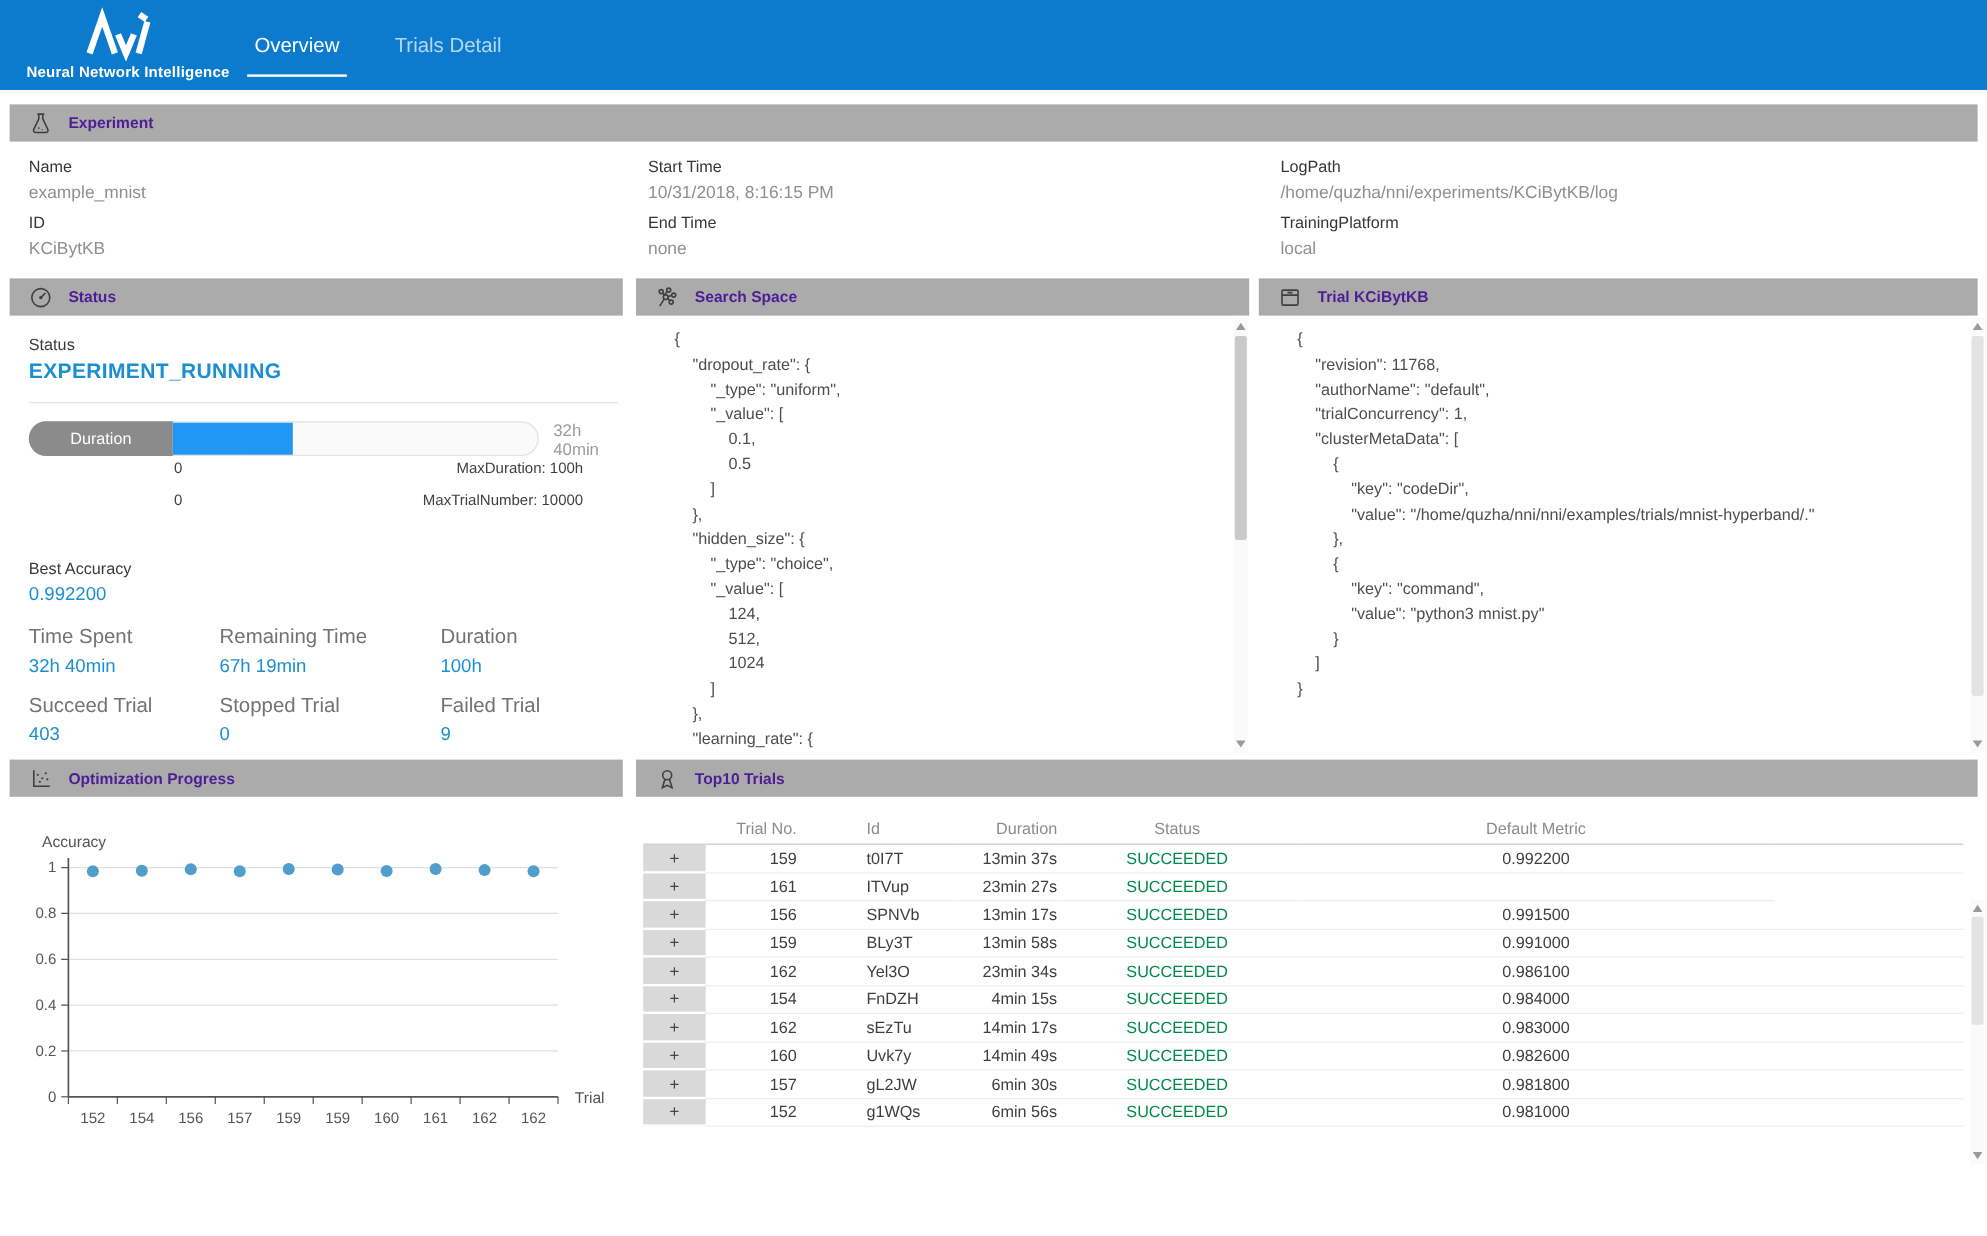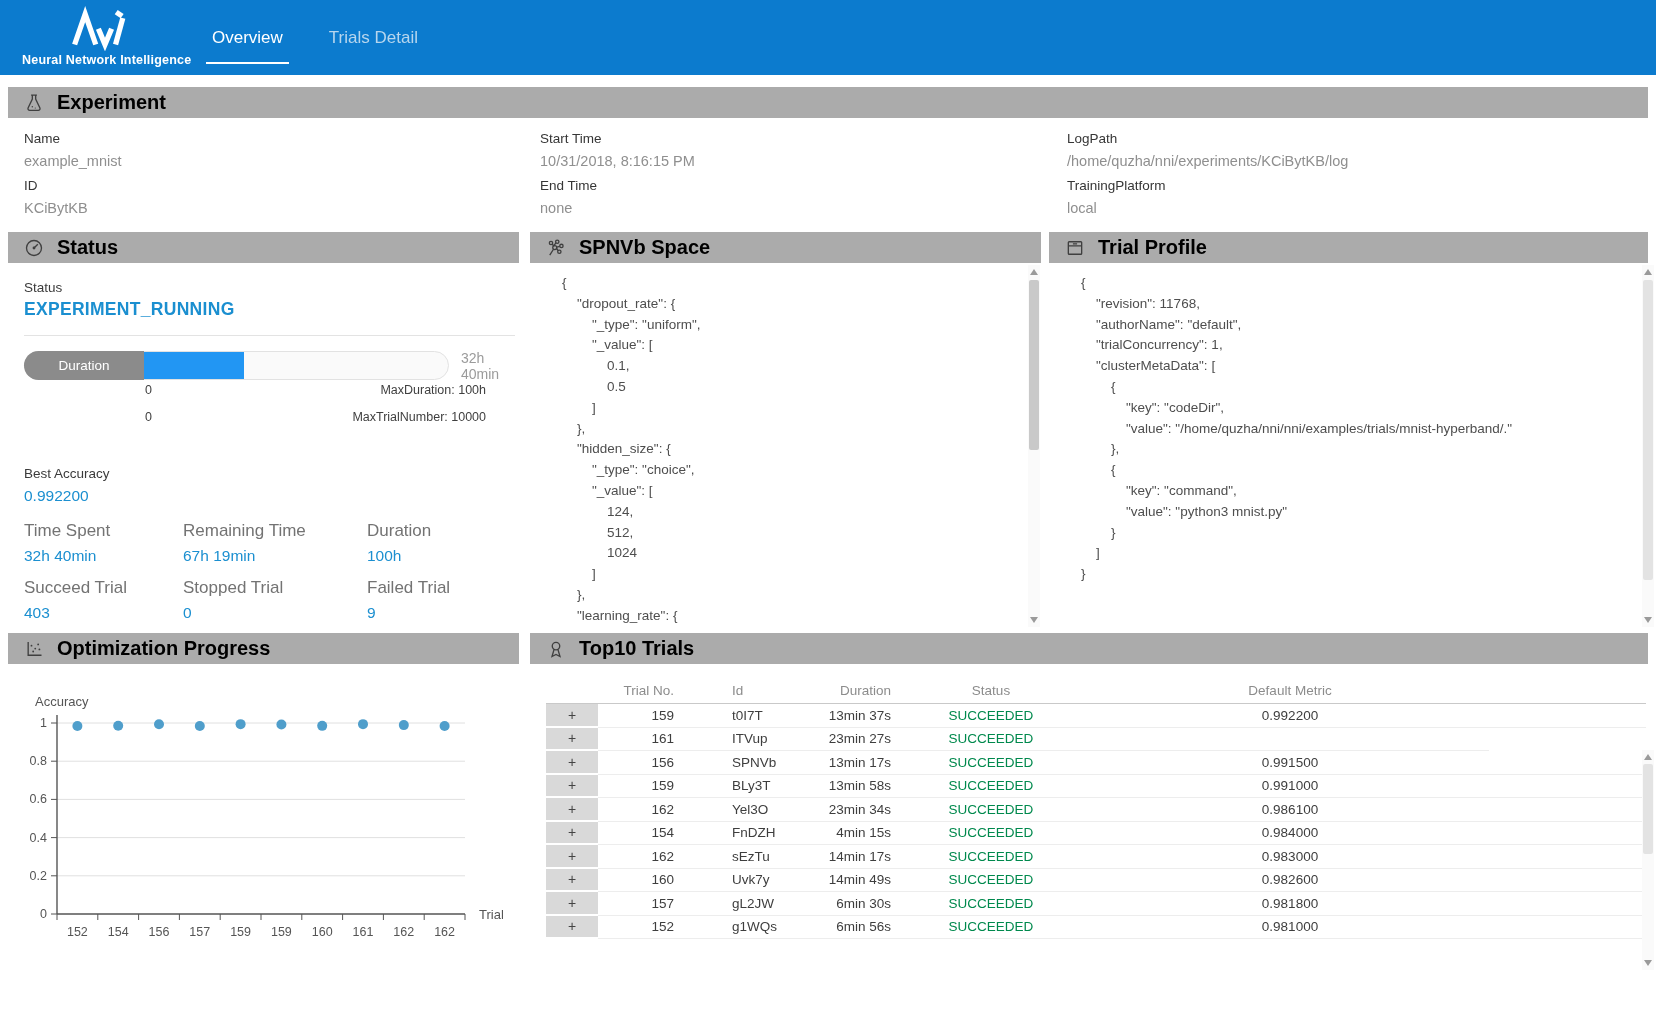"Experiment" .btitle { color: #000000 -> #4c1d95; font-size: 20px -> 13px }
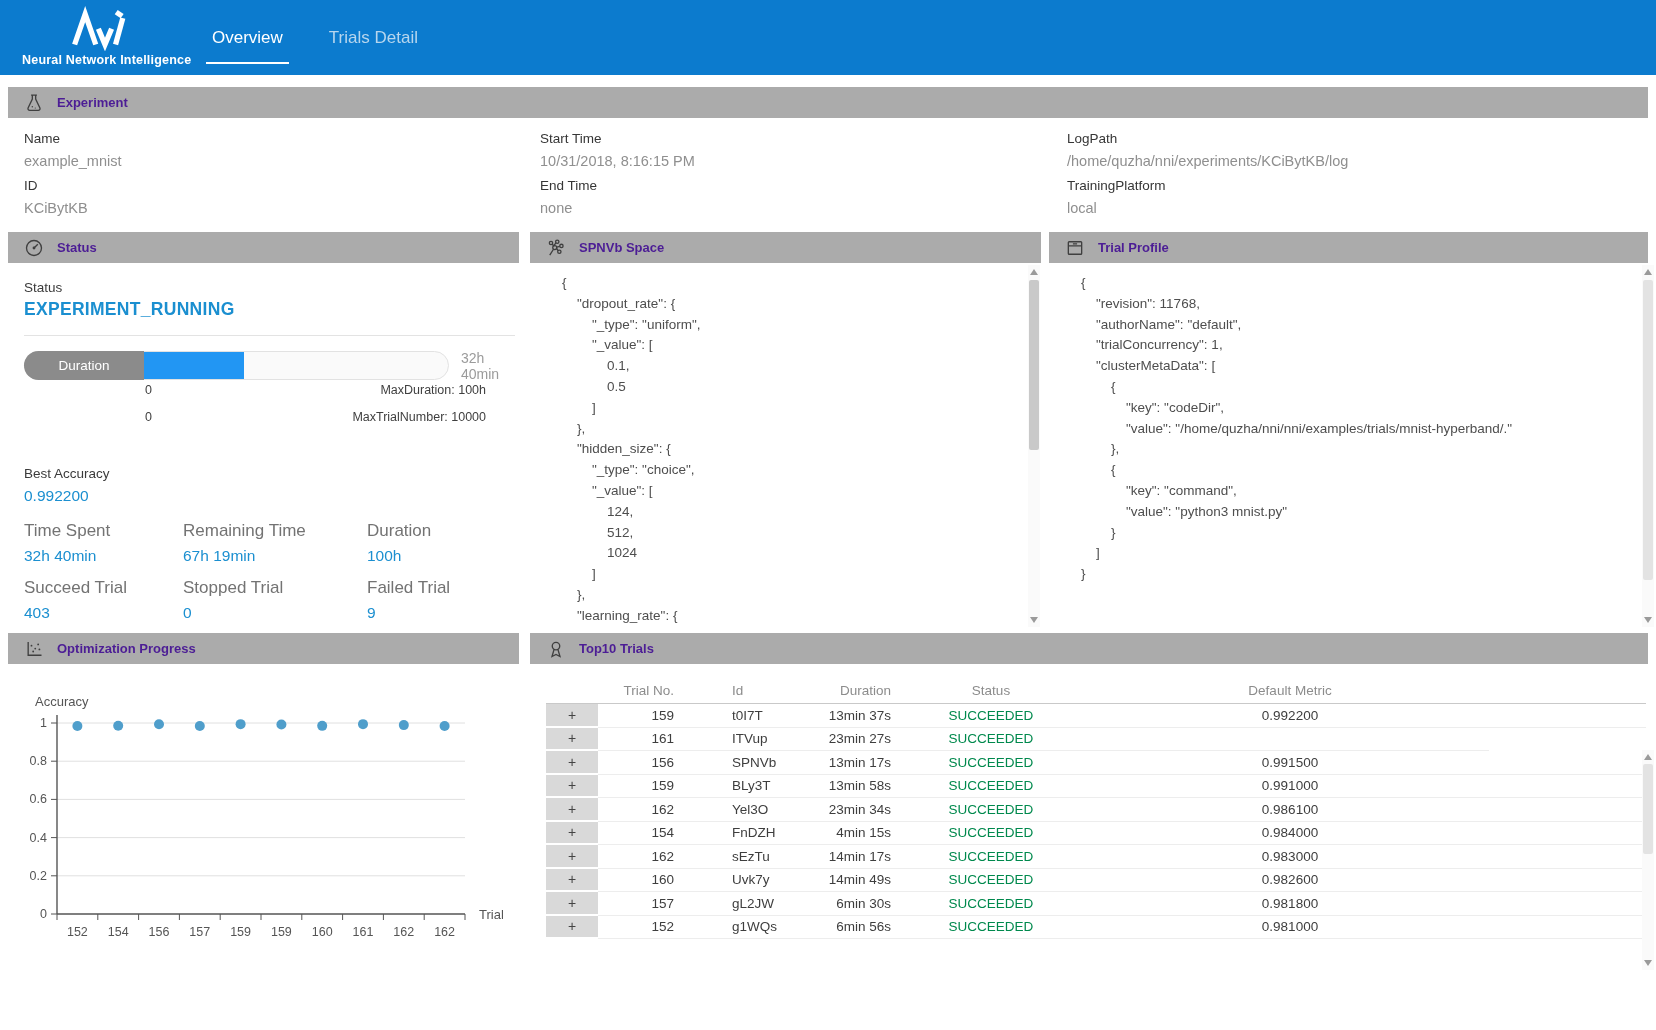"SPNVb Space" span.btitle { text: SPNVb -> Search }
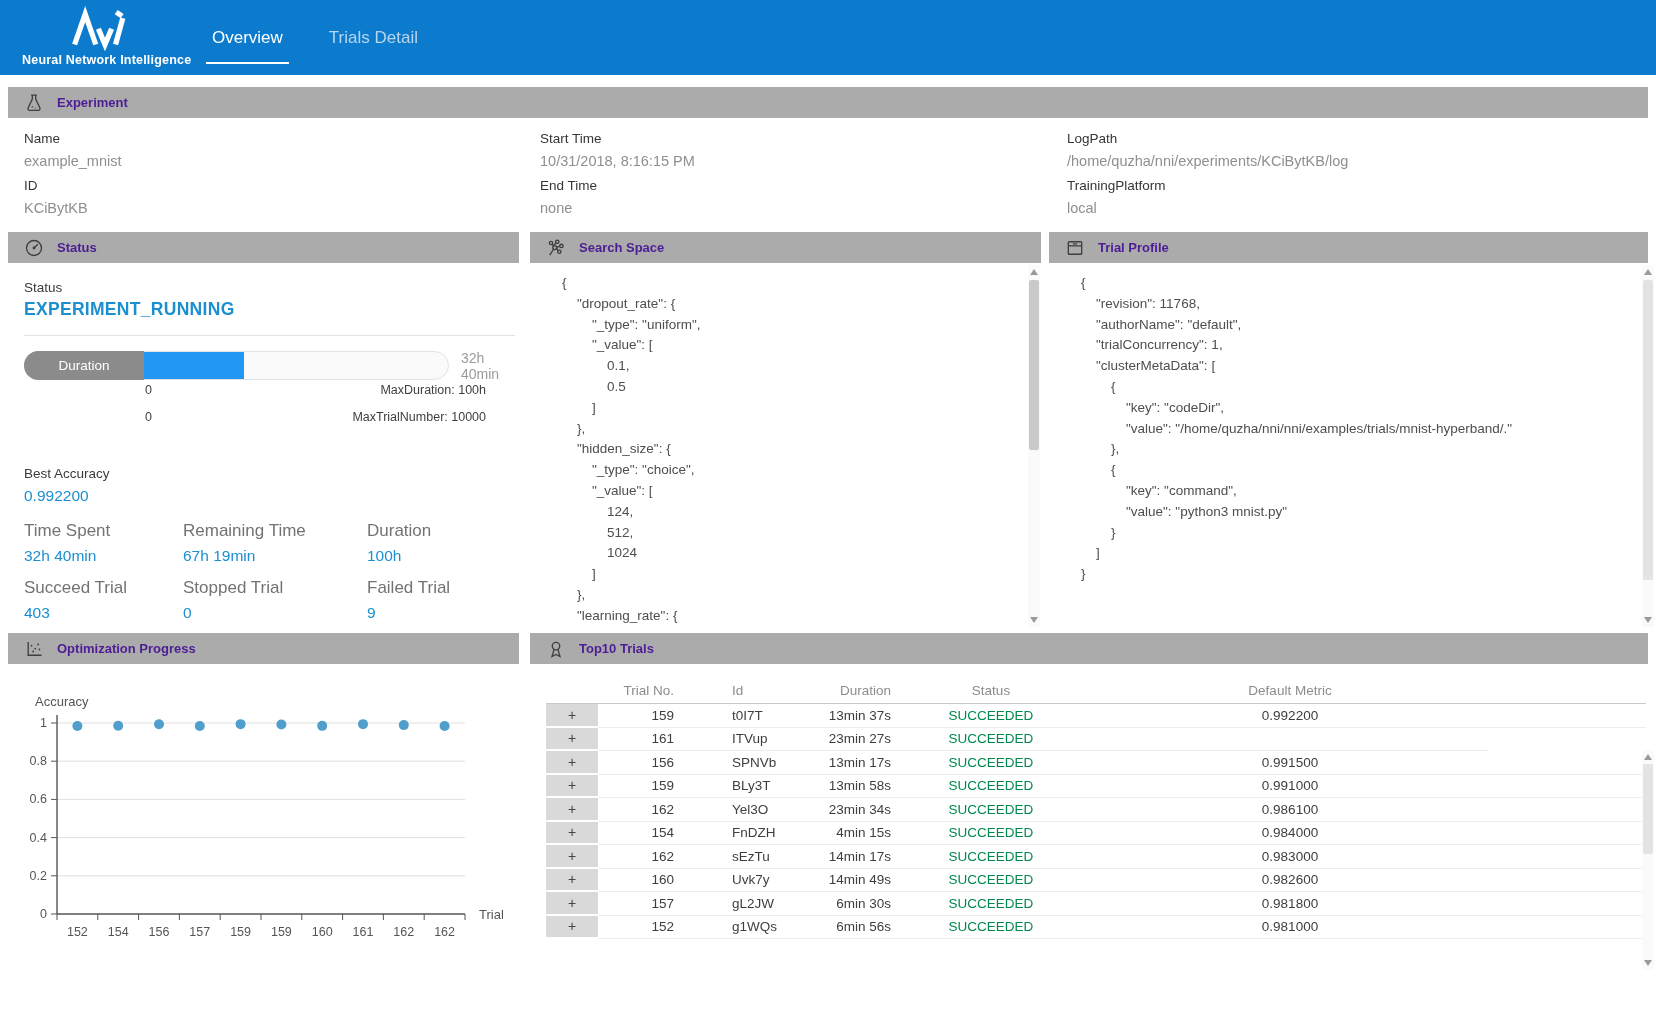"Trial Profile" span.btitle { text: Profile -> KCiBytKB }
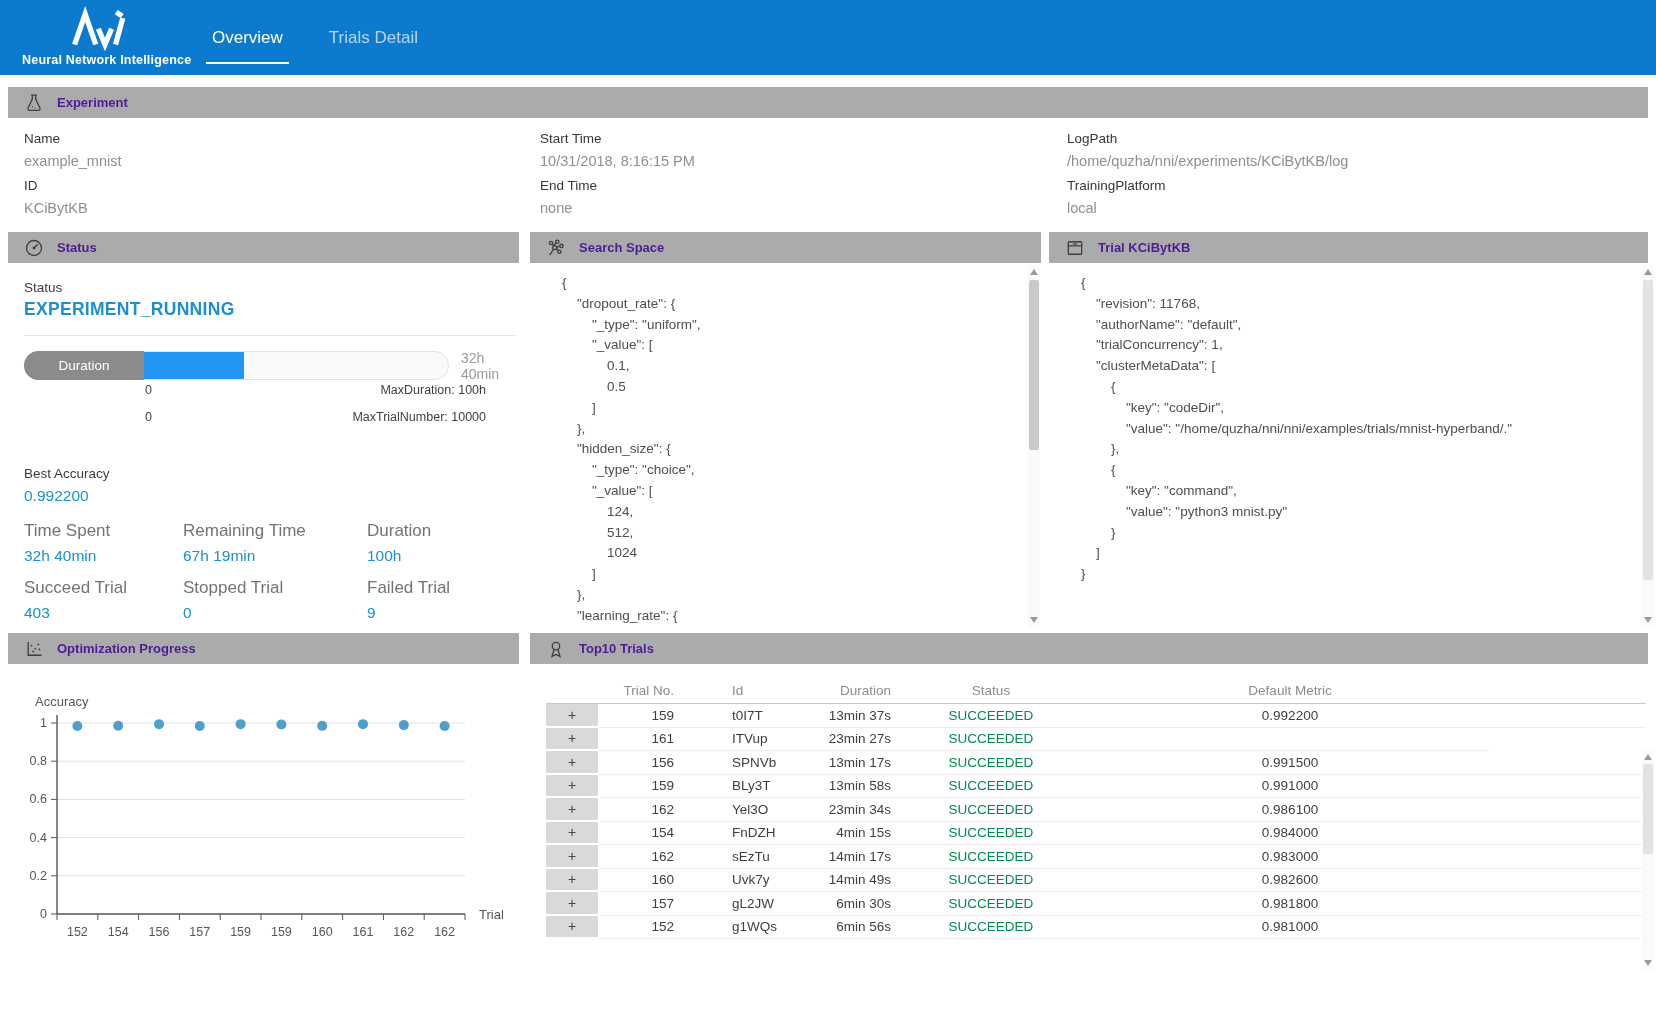"Trial No." #trials-table { left: 16px -> 6px }
